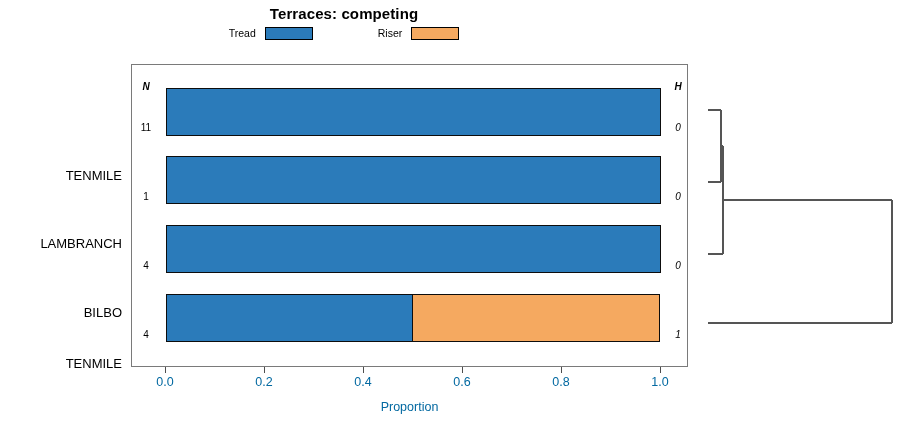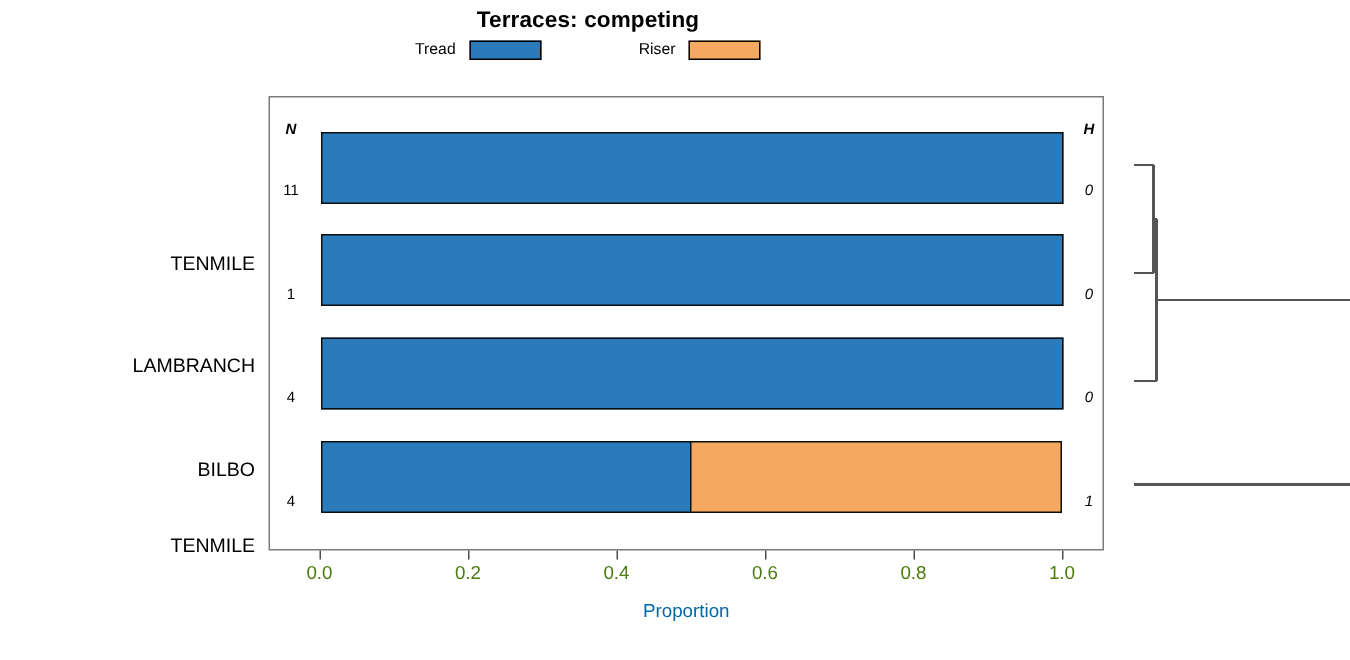"Terraces: competing" .abs { margin-left: 48px -> none }
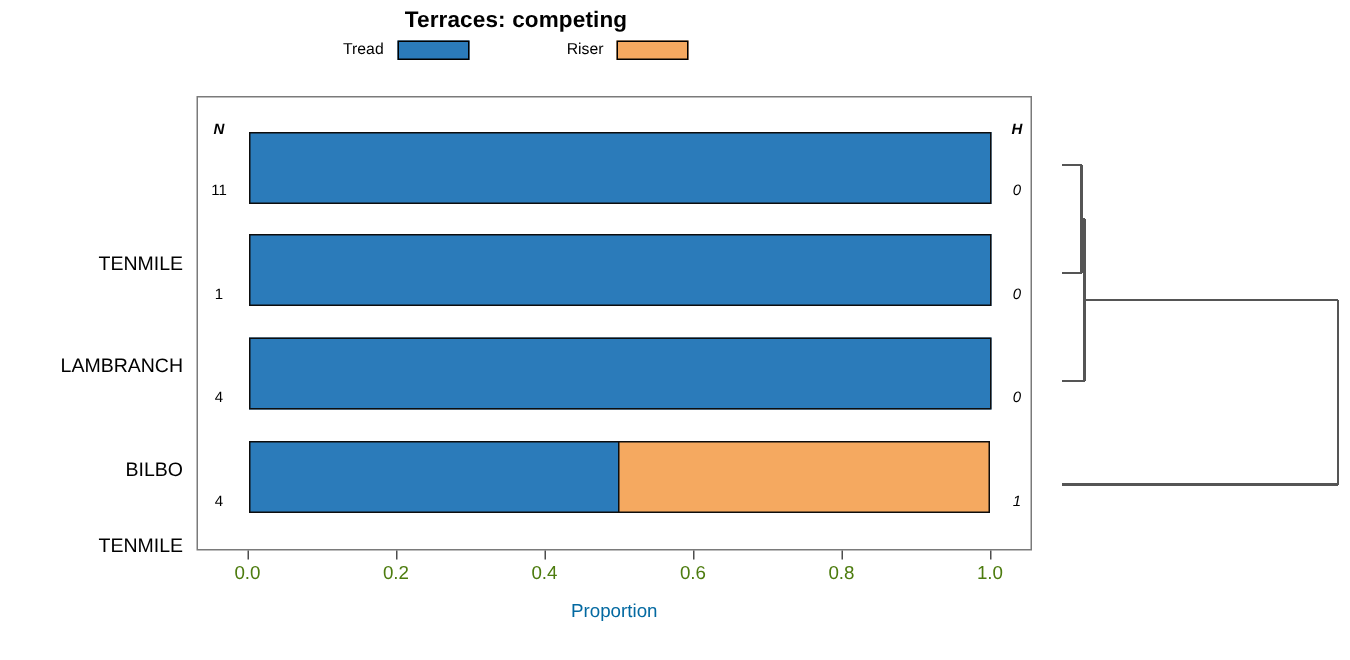"0.0" .x-ticklabel { color: #4d7c0f -> #0369a1 }
